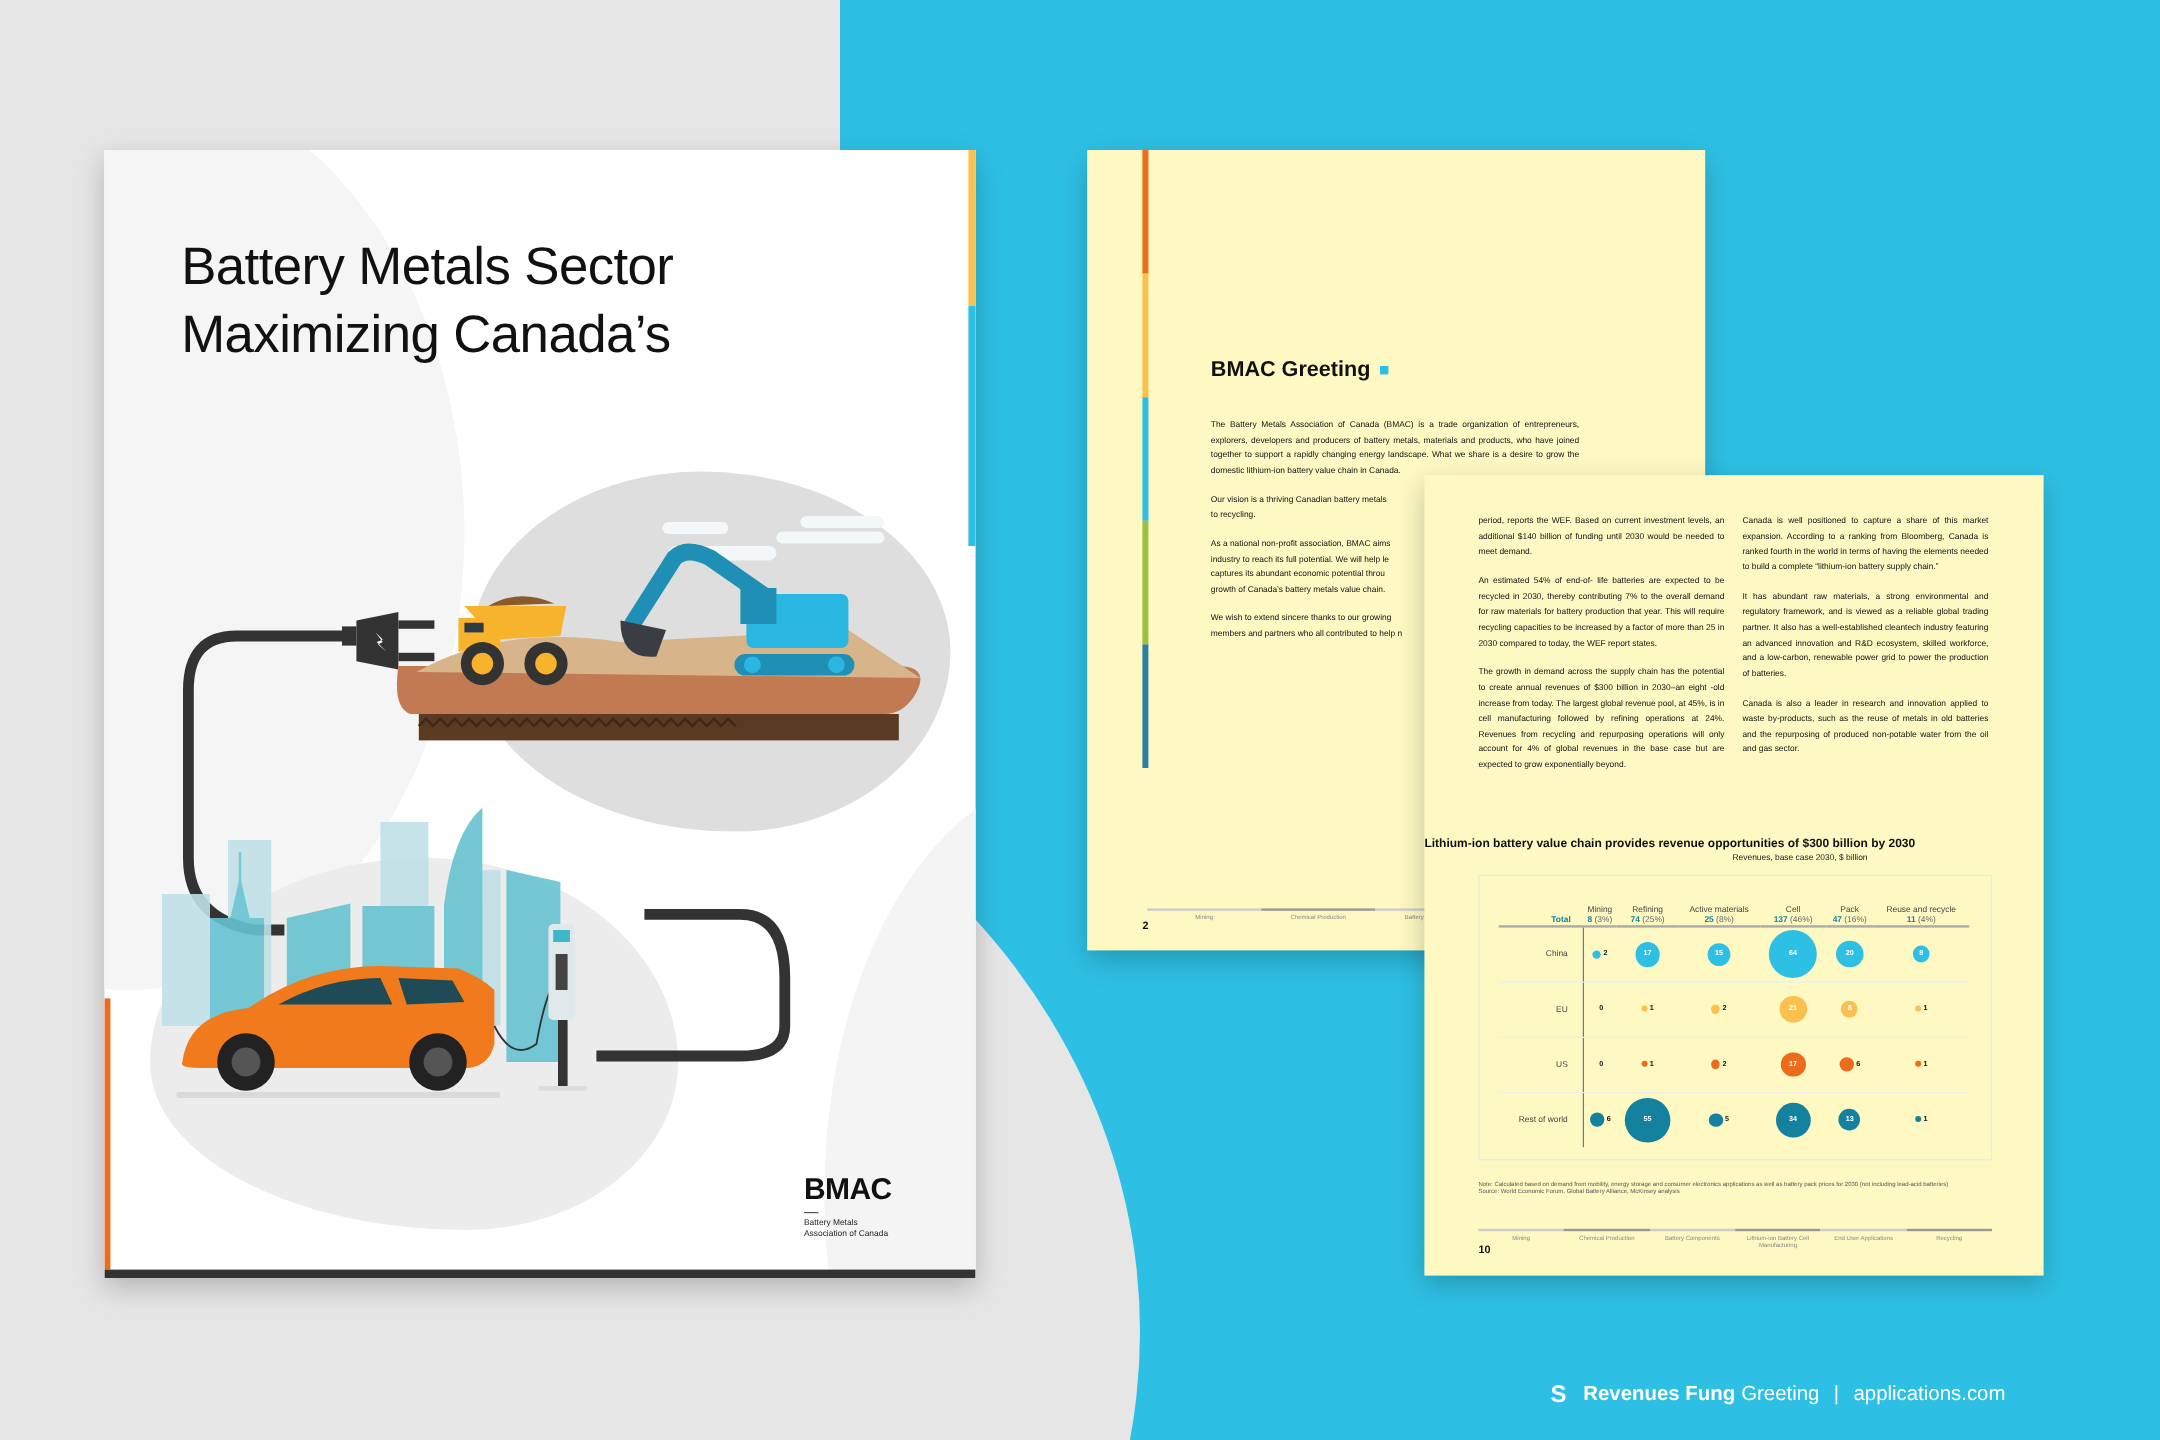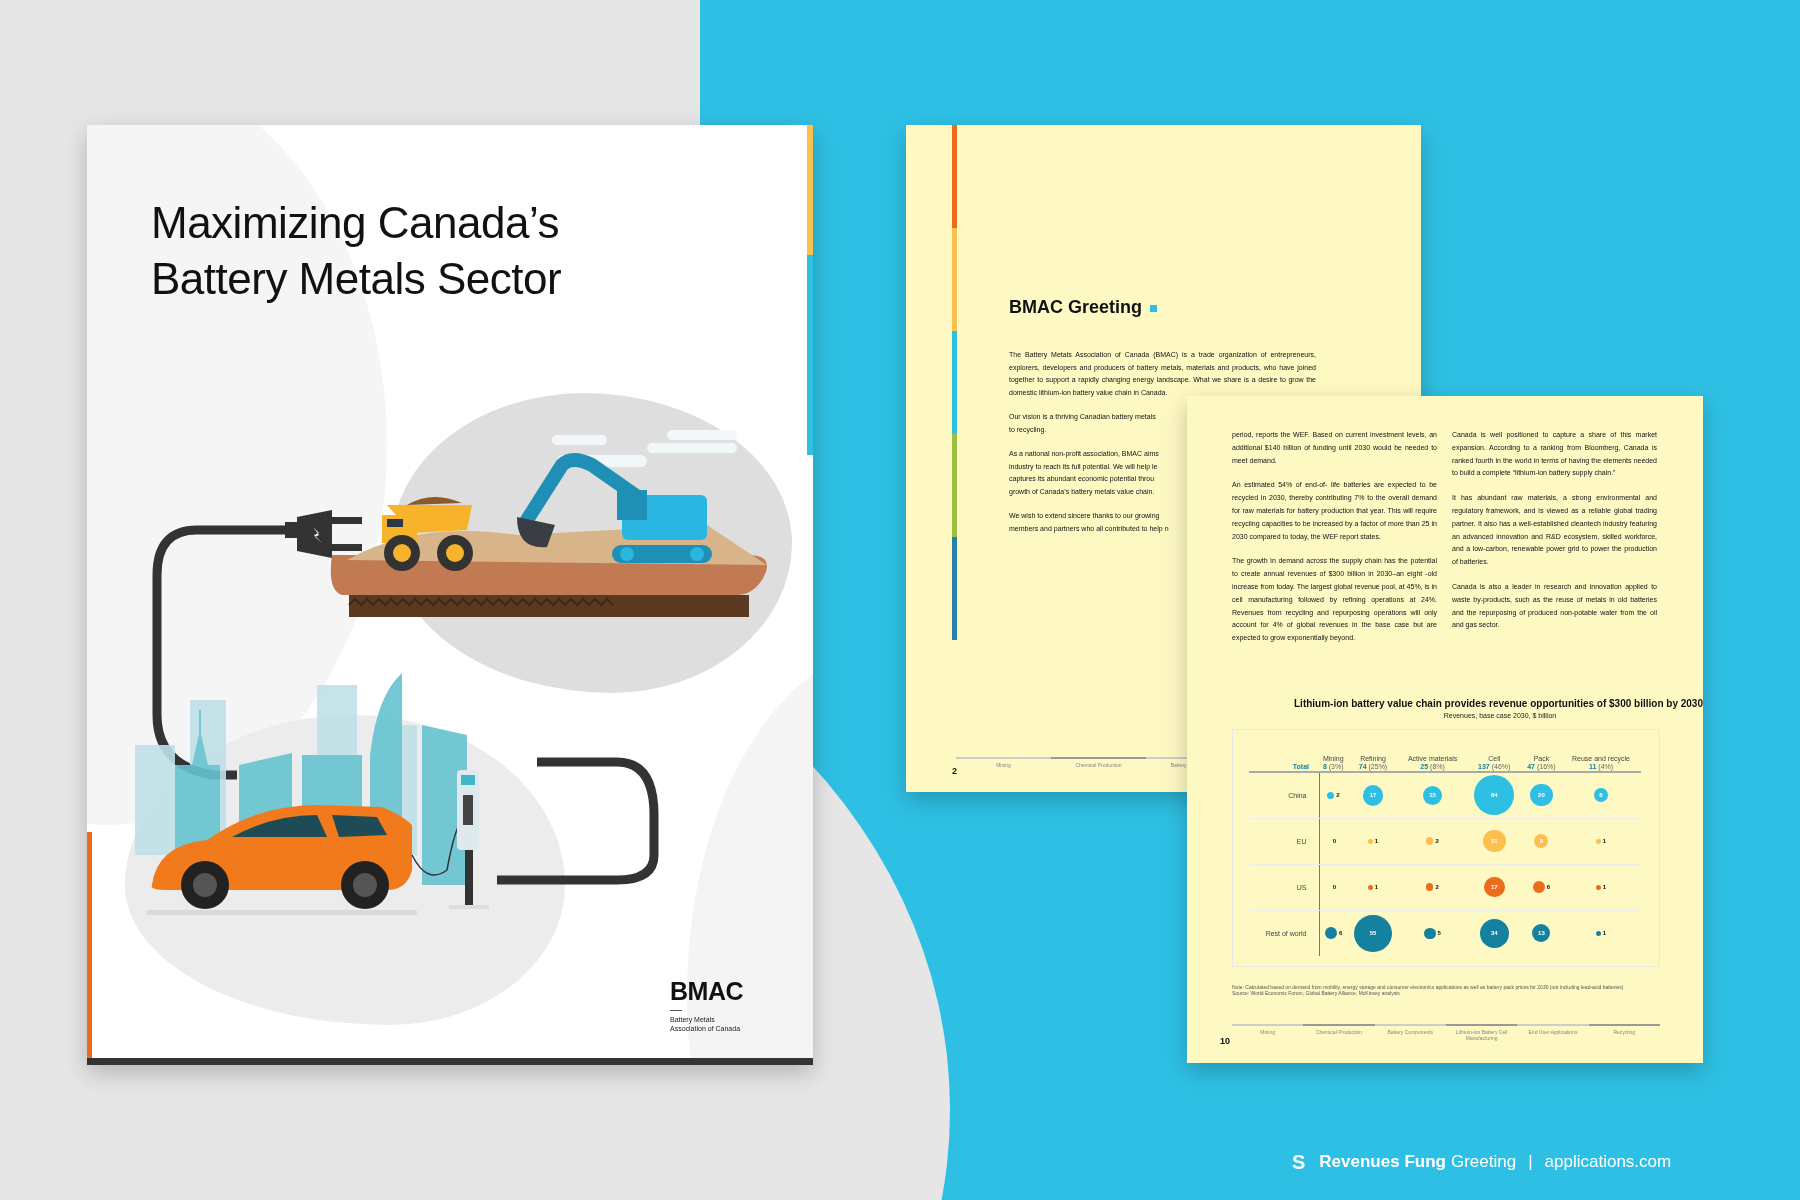"Maximizing Canada’s" div { order: before "Battery Metals Sector" -> after "Battery Metals Sector" }
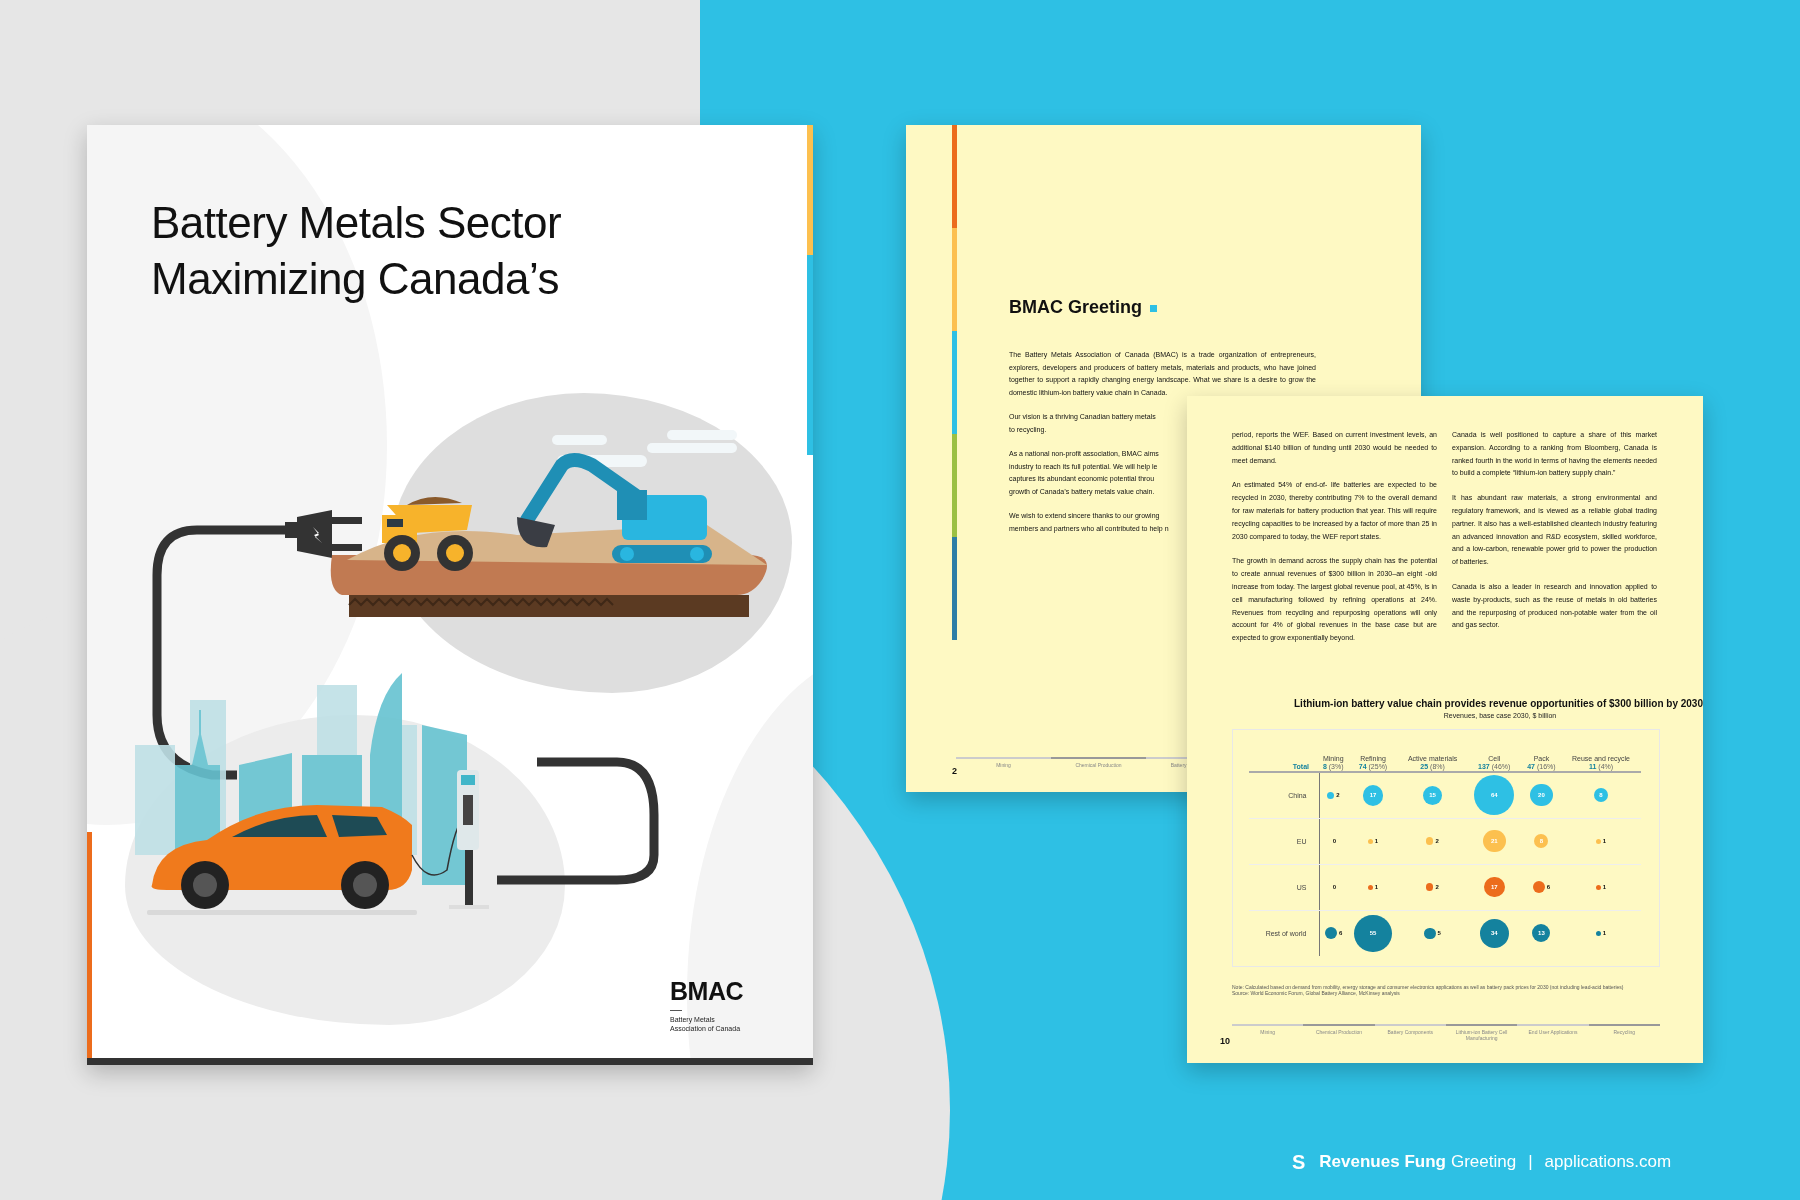"Lithium-ion battery value chain provides" .chart-title { text-align: right -> left }
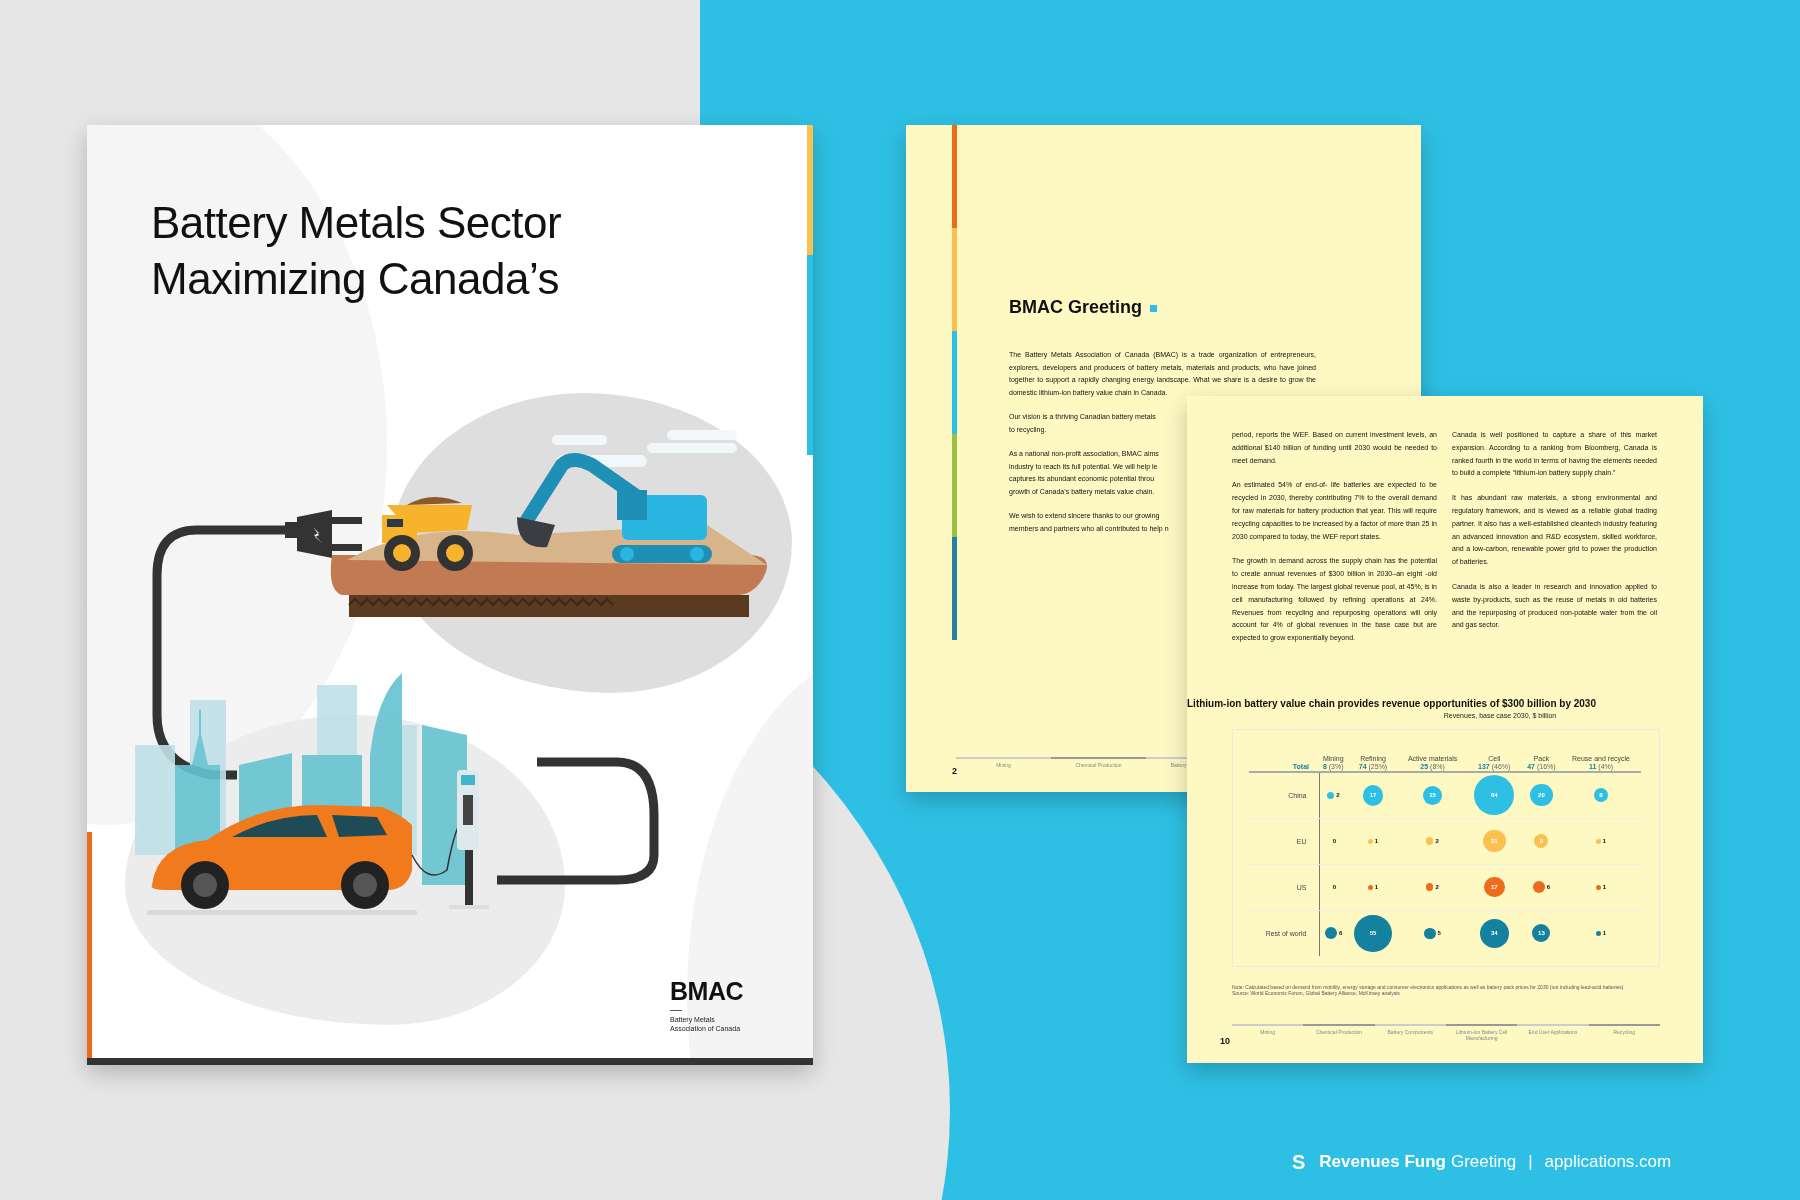"10" div.pnum { left: 33px -> 45px }
